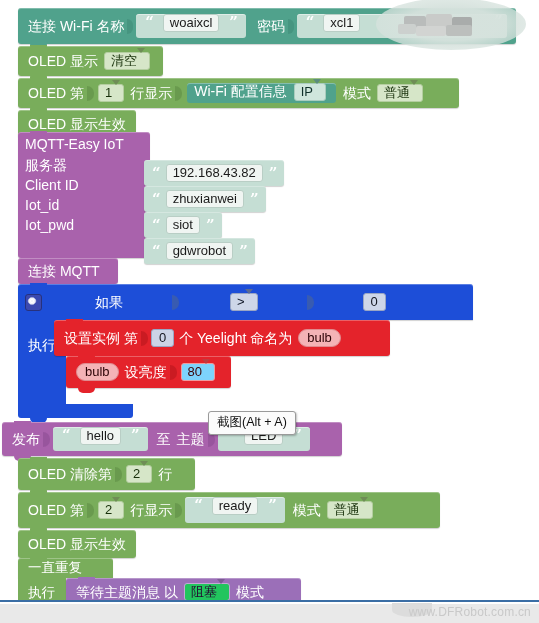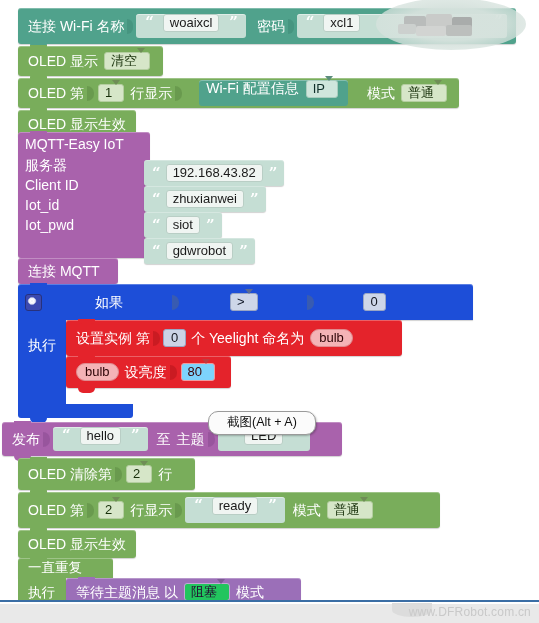"Wi-Fi 配置信息 IP" span.blk { height: 26px -> 20px; margin: 0 16px -> 0 4px }
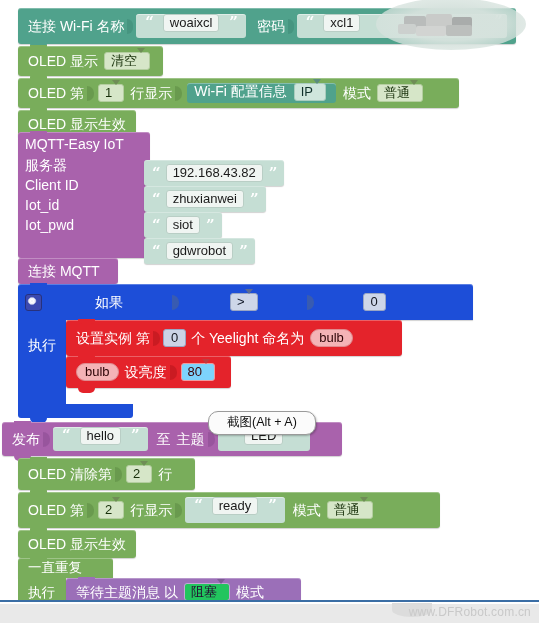"设置实例 第" div.blk { left: 48px -> 36px }
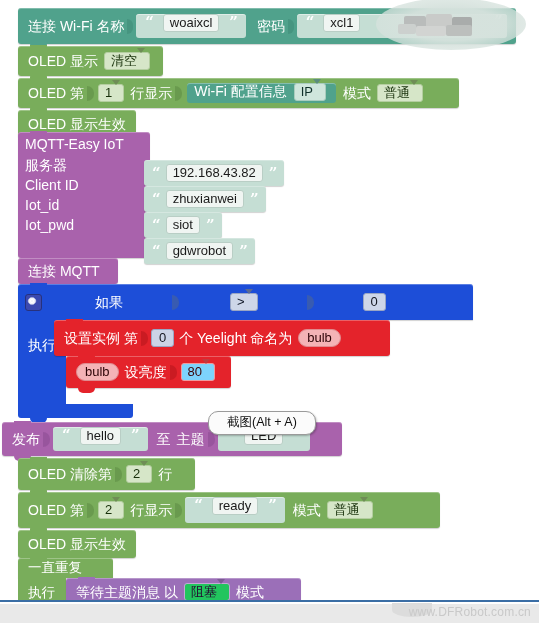"截图(Alt + A)" .tooltip { border-radius: 10px -> 3px; padding: 2px 18px 3px -> 2px 8px 3px }
